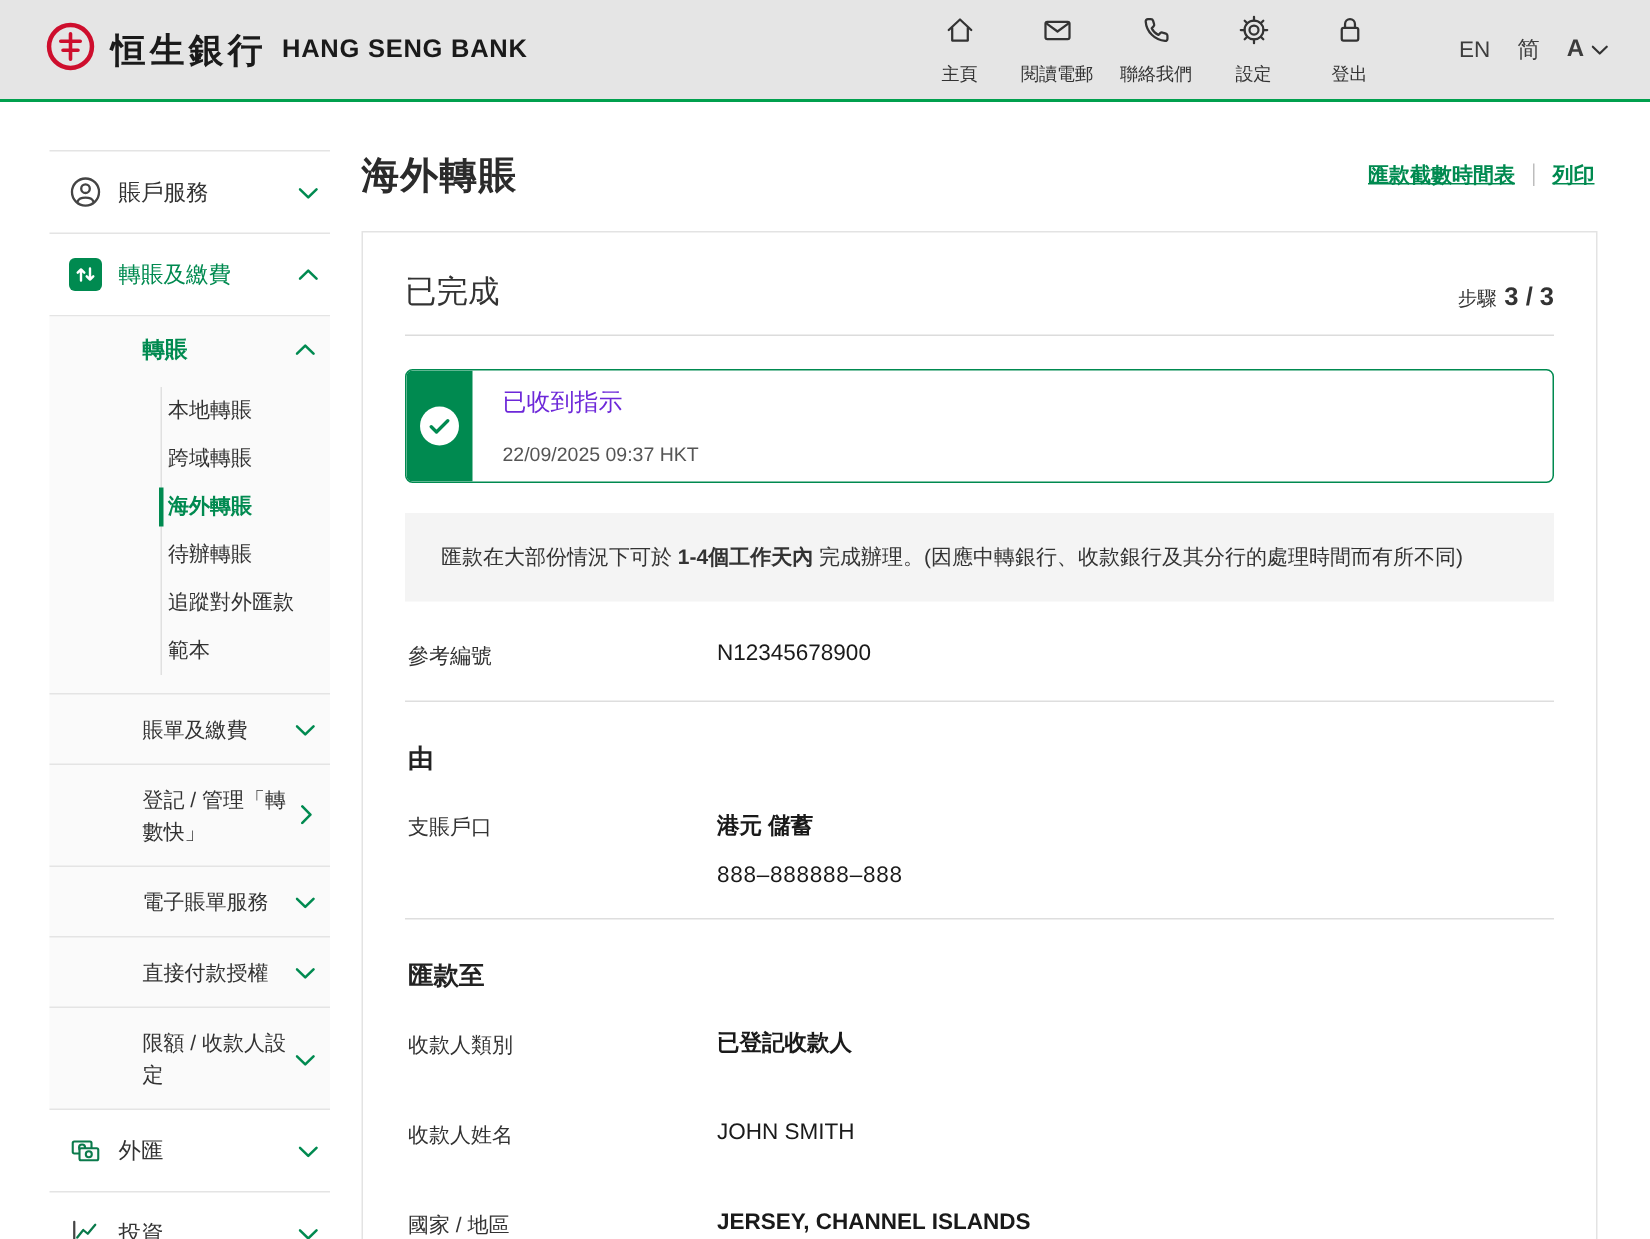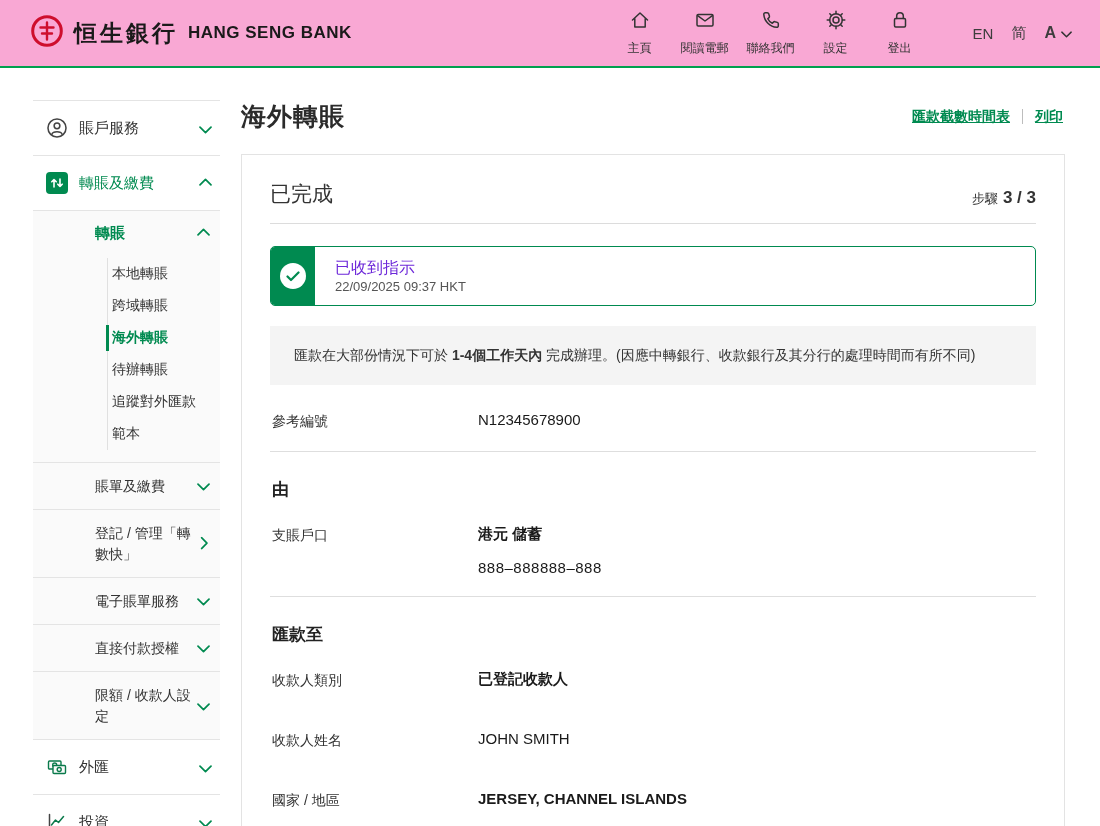"恒生銀行" .header { background: #f9a8d4 -> #e5e5e5 }
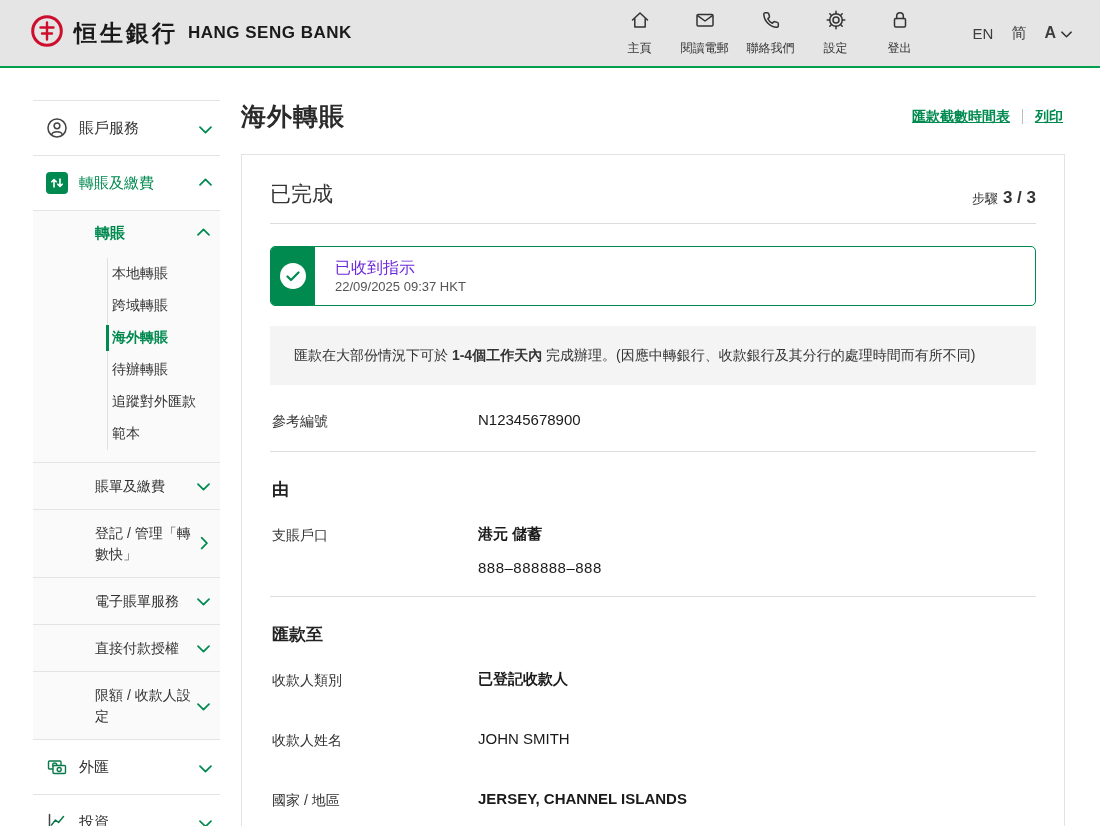"22/09/2025 09:37 HKT" .btime { margin-top: 0 -> 16px }
